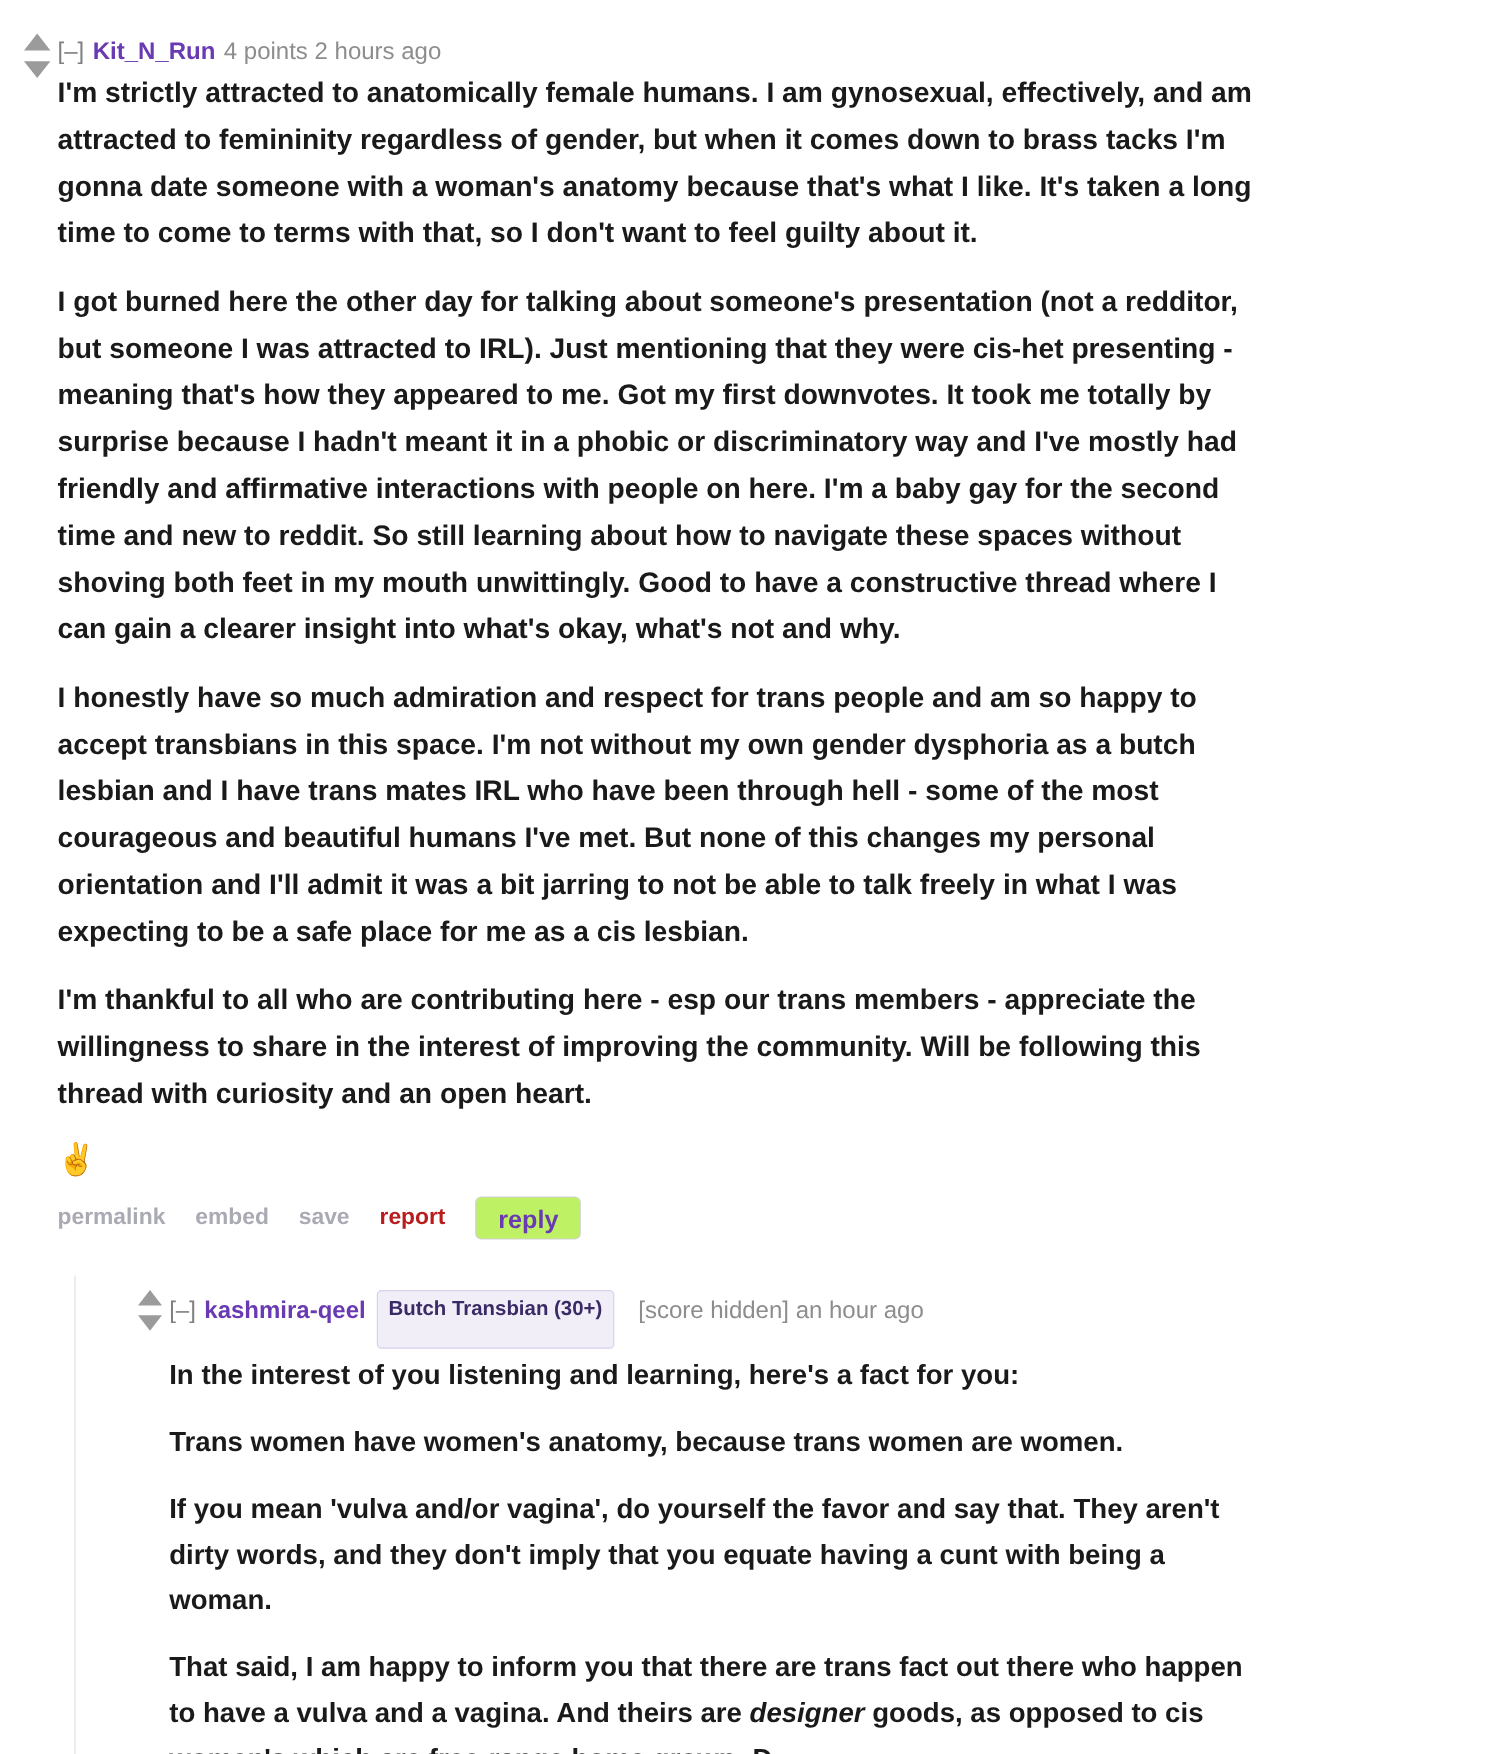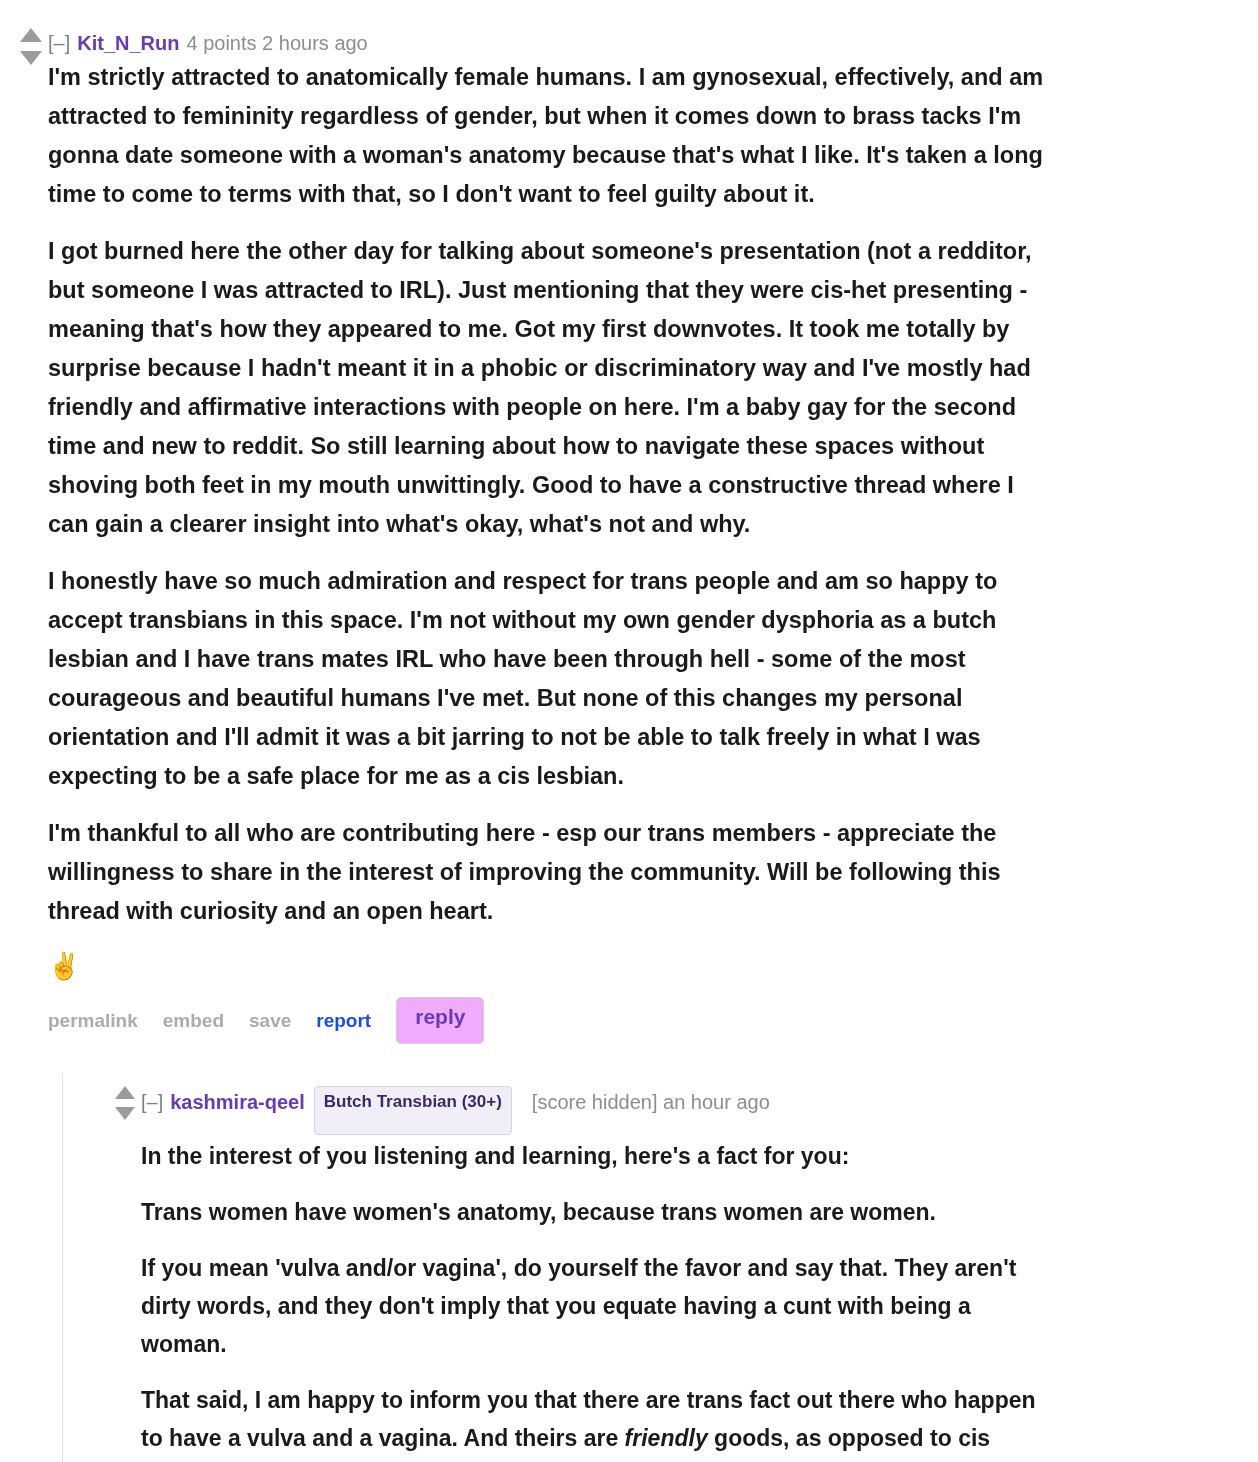"report" .btn-link.report { color: #1d4ed8 -> #b91c1c }
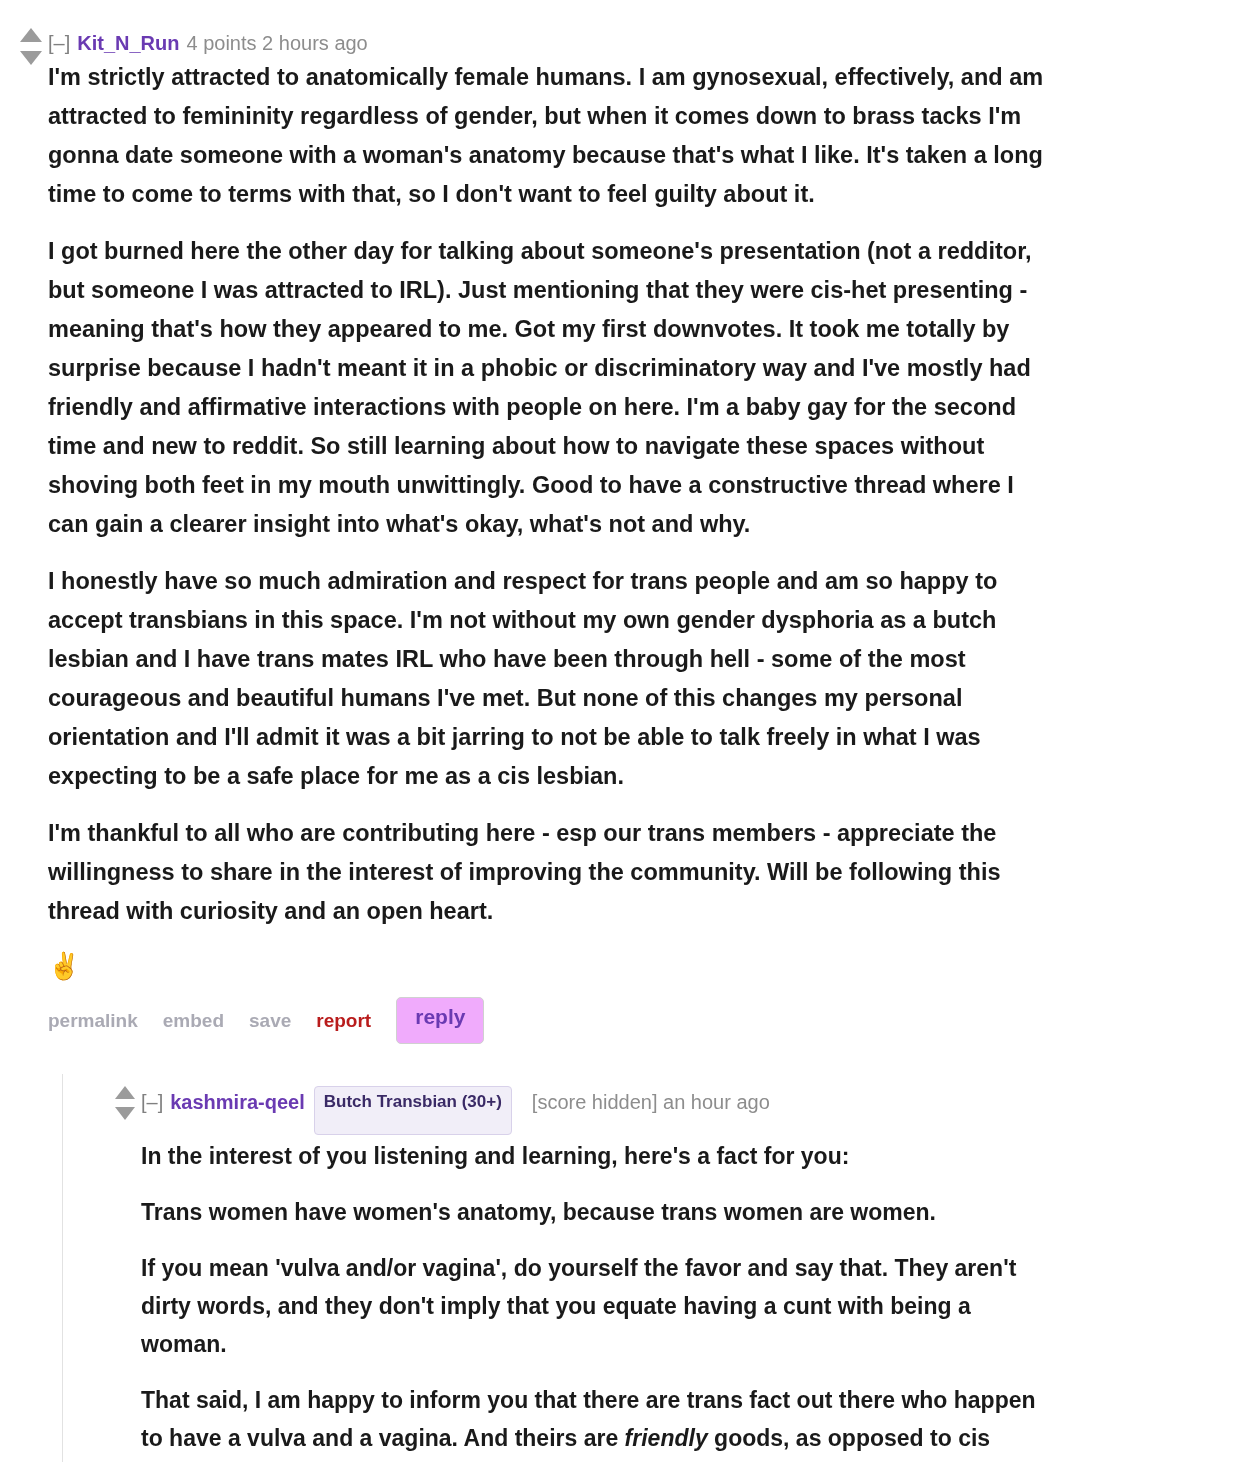"reply" .reply-btn { background: #f0abfc -> #bef264; padding: 8px 18px 16px 18px -> 8px 18px 5px 18px }
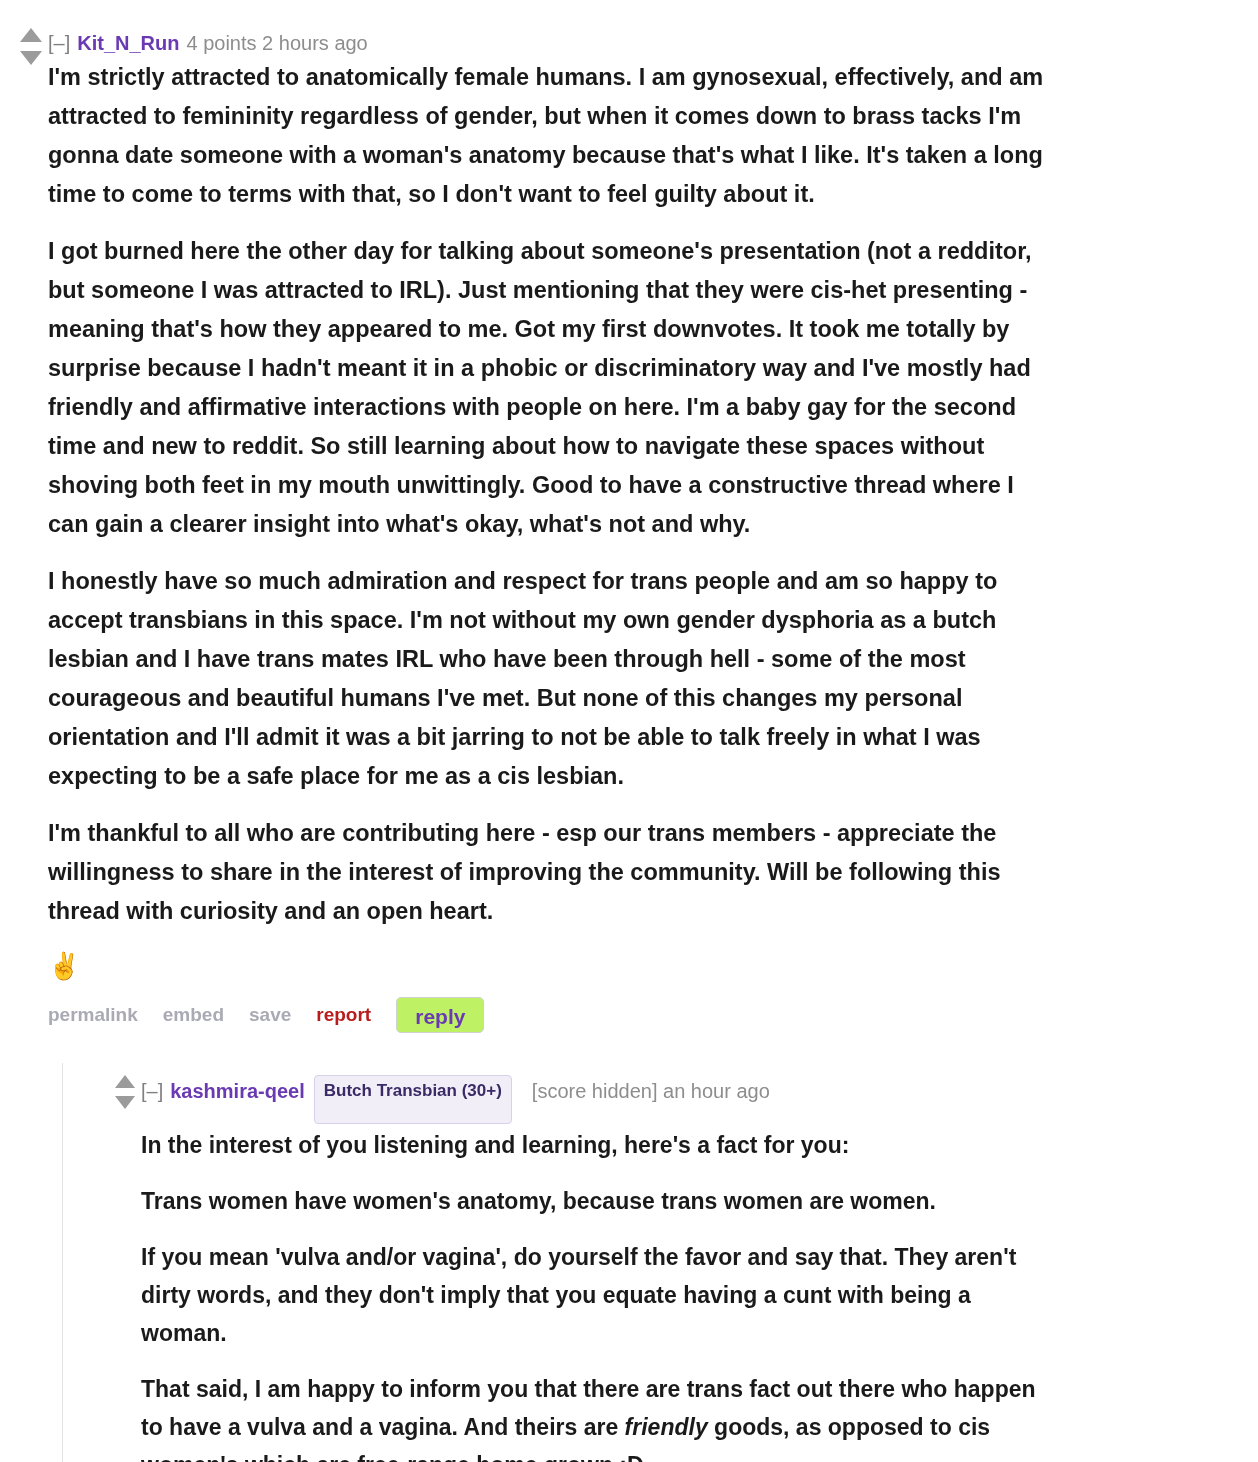"friendly" em { text: friendly -> designer }
